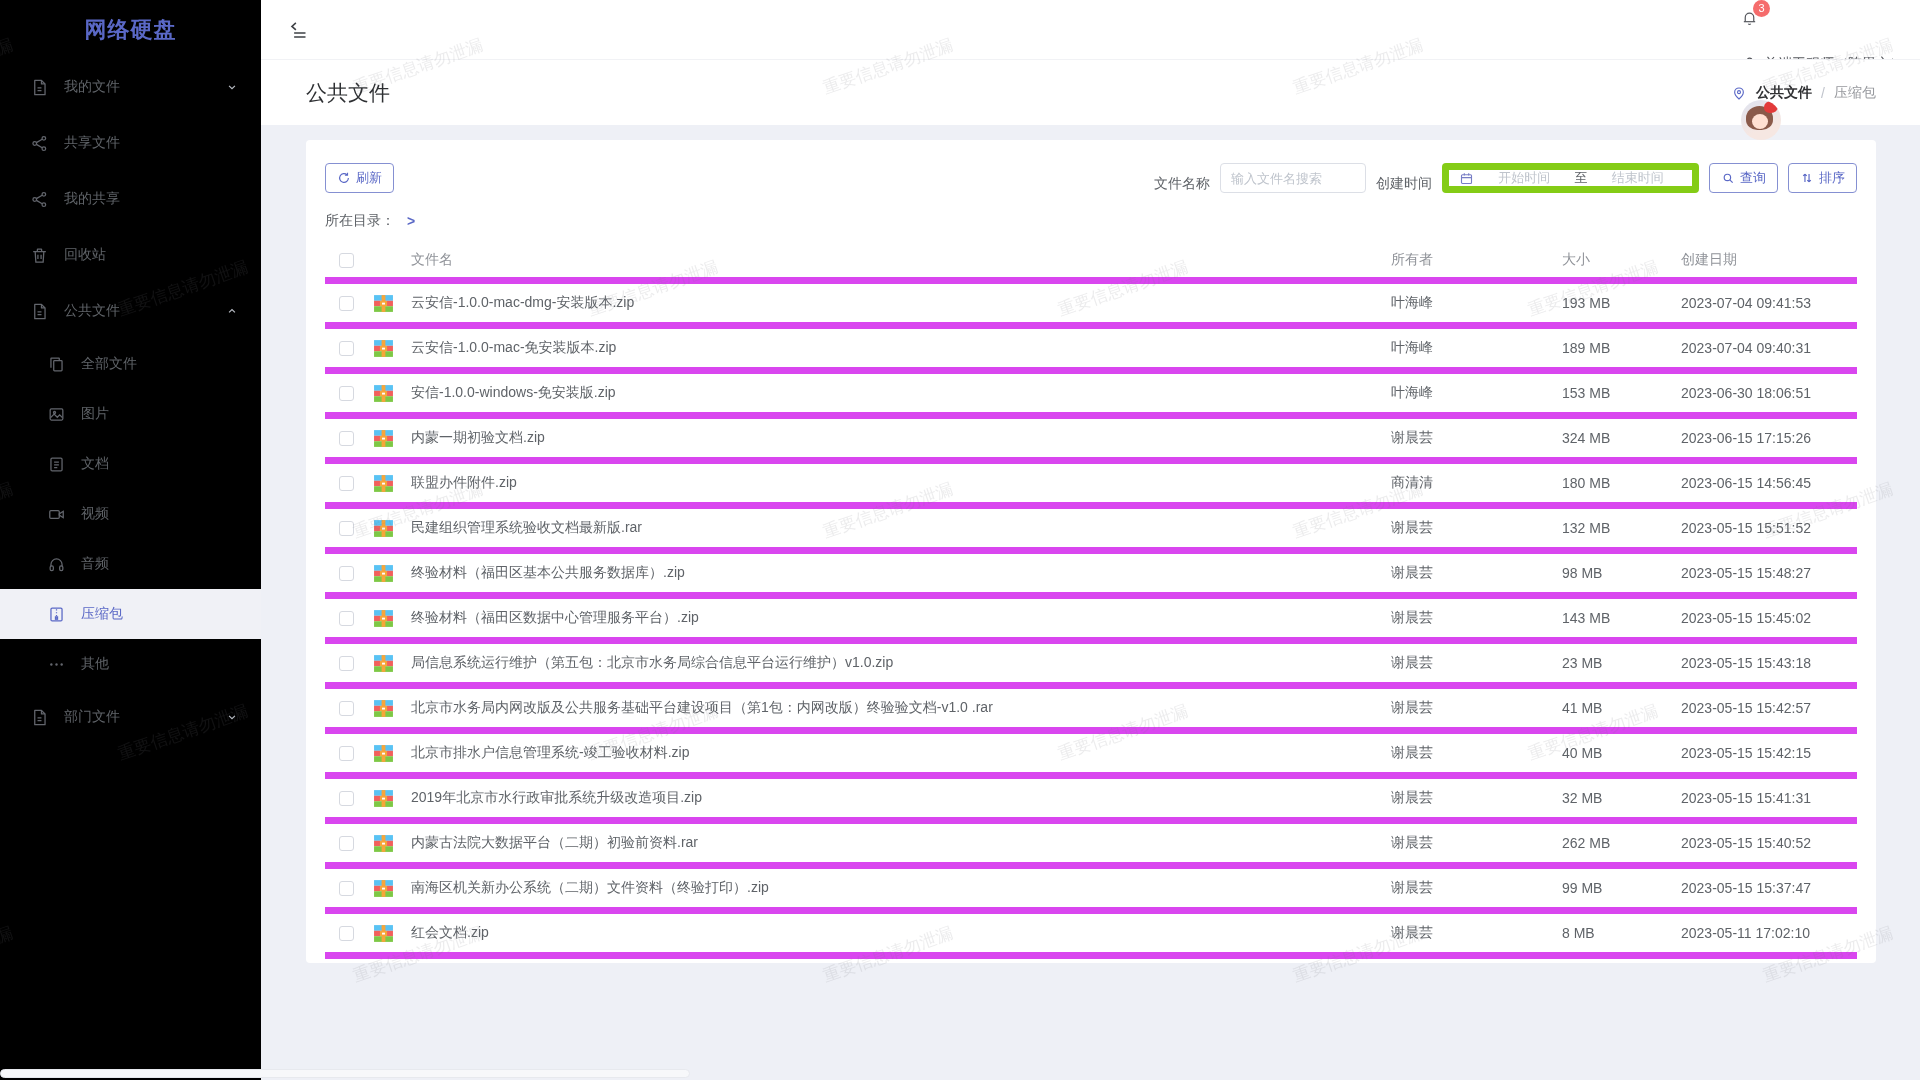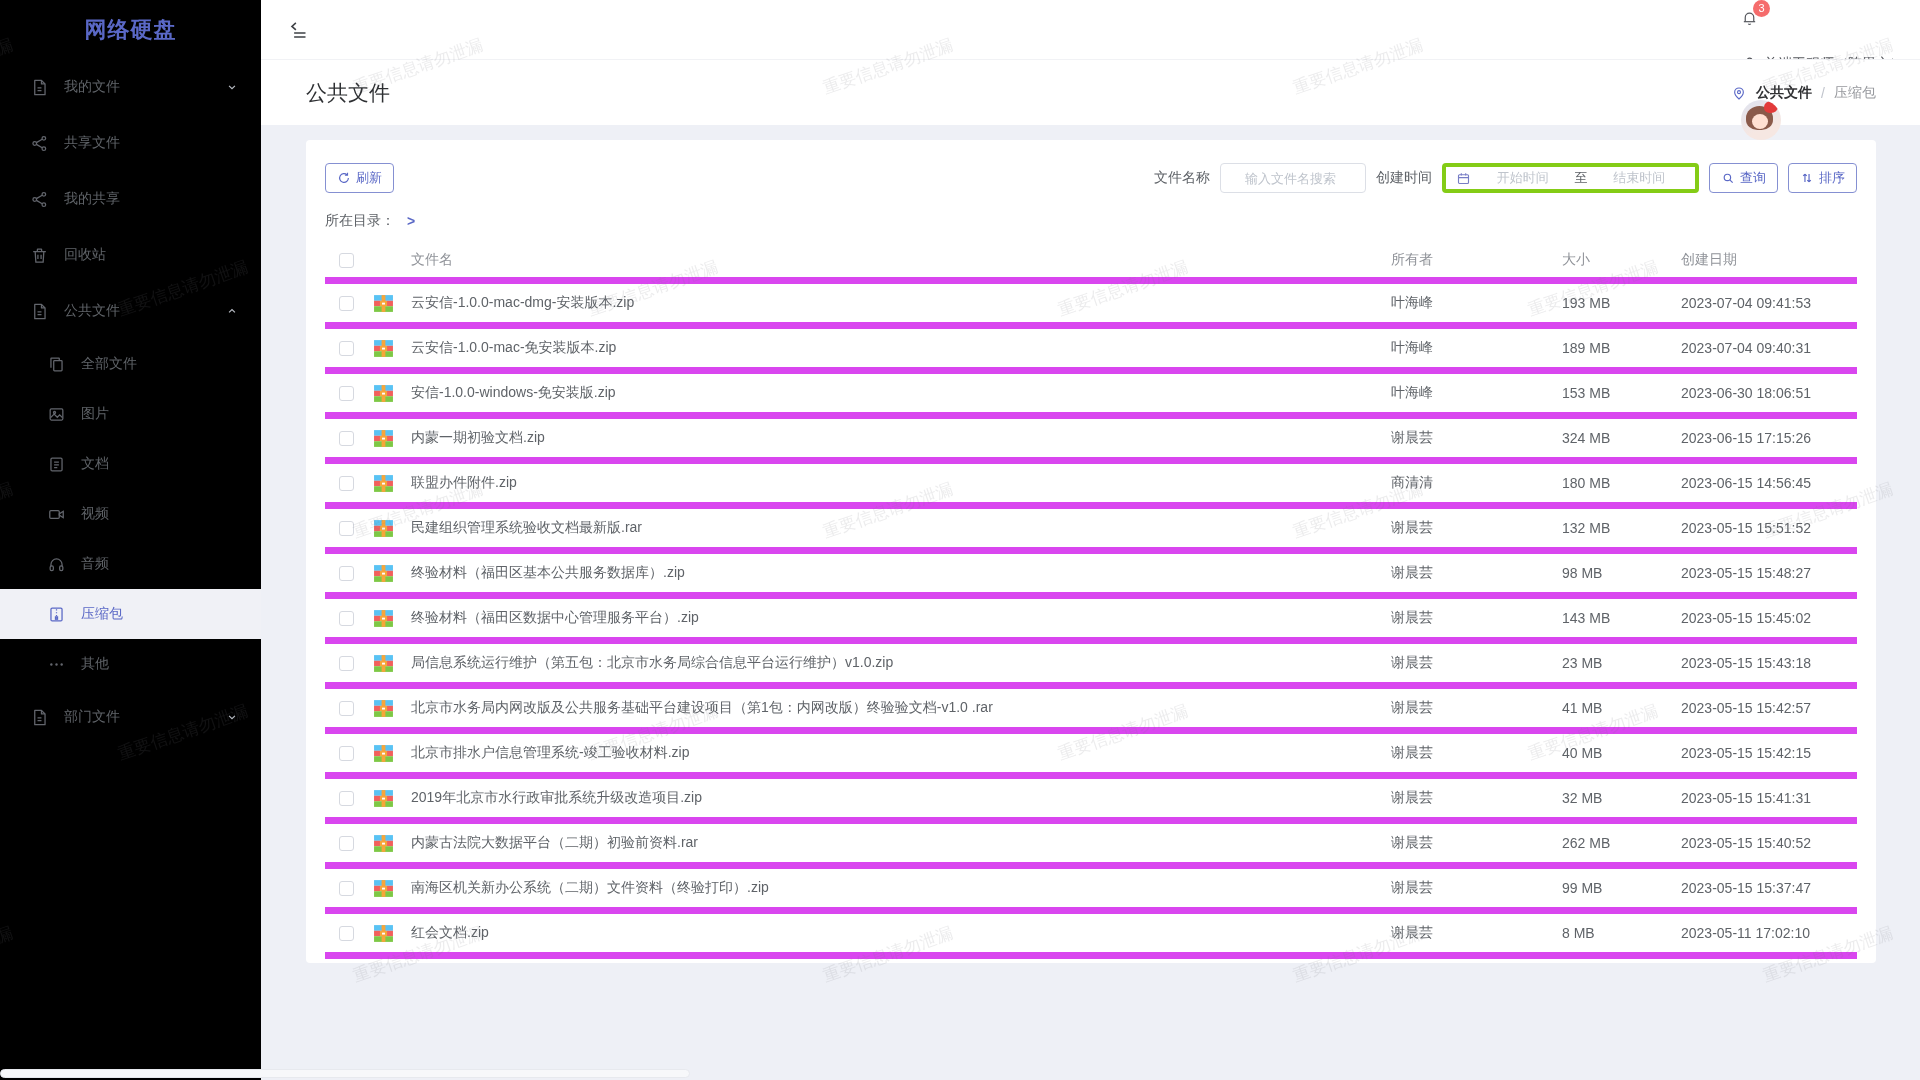"文件名称" .filters { align-items: center -> flex-end }
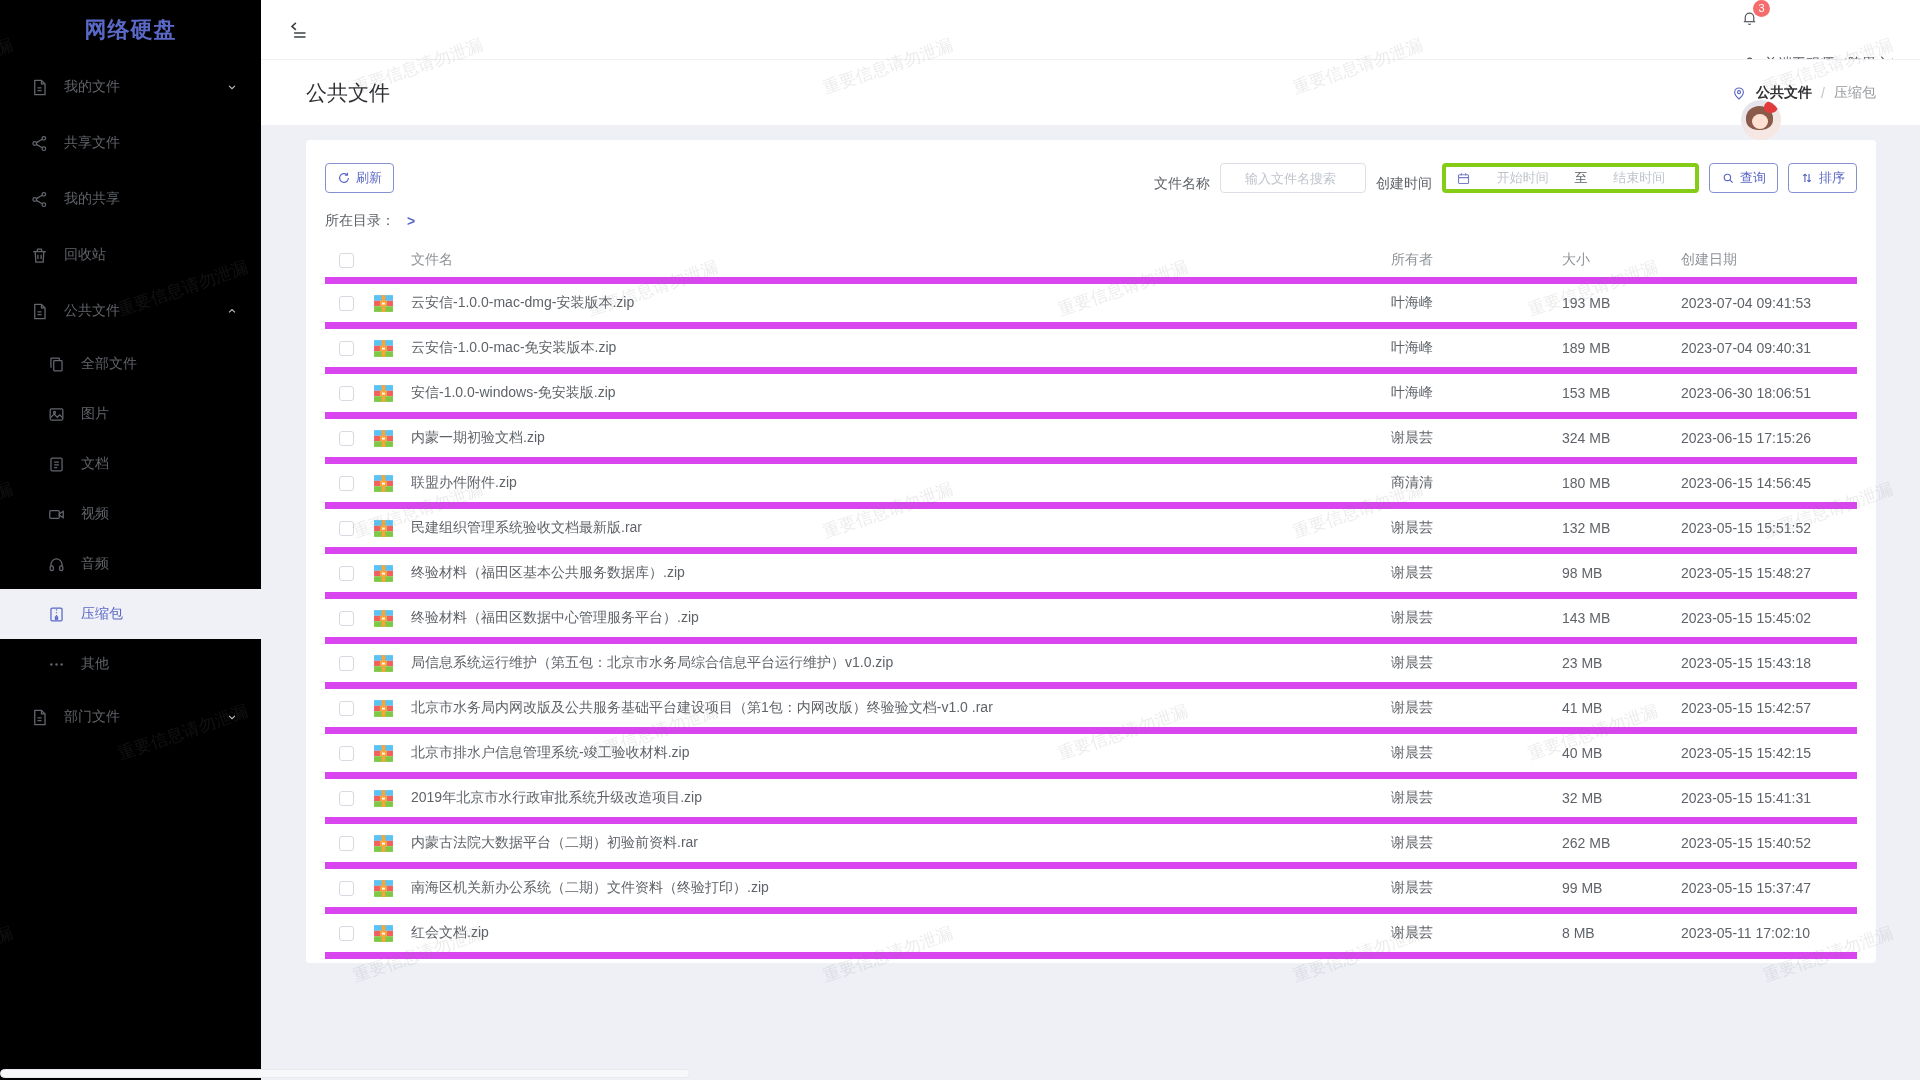"输入文件名搜索" .finput { padding: 0 24px -> 0 10px }
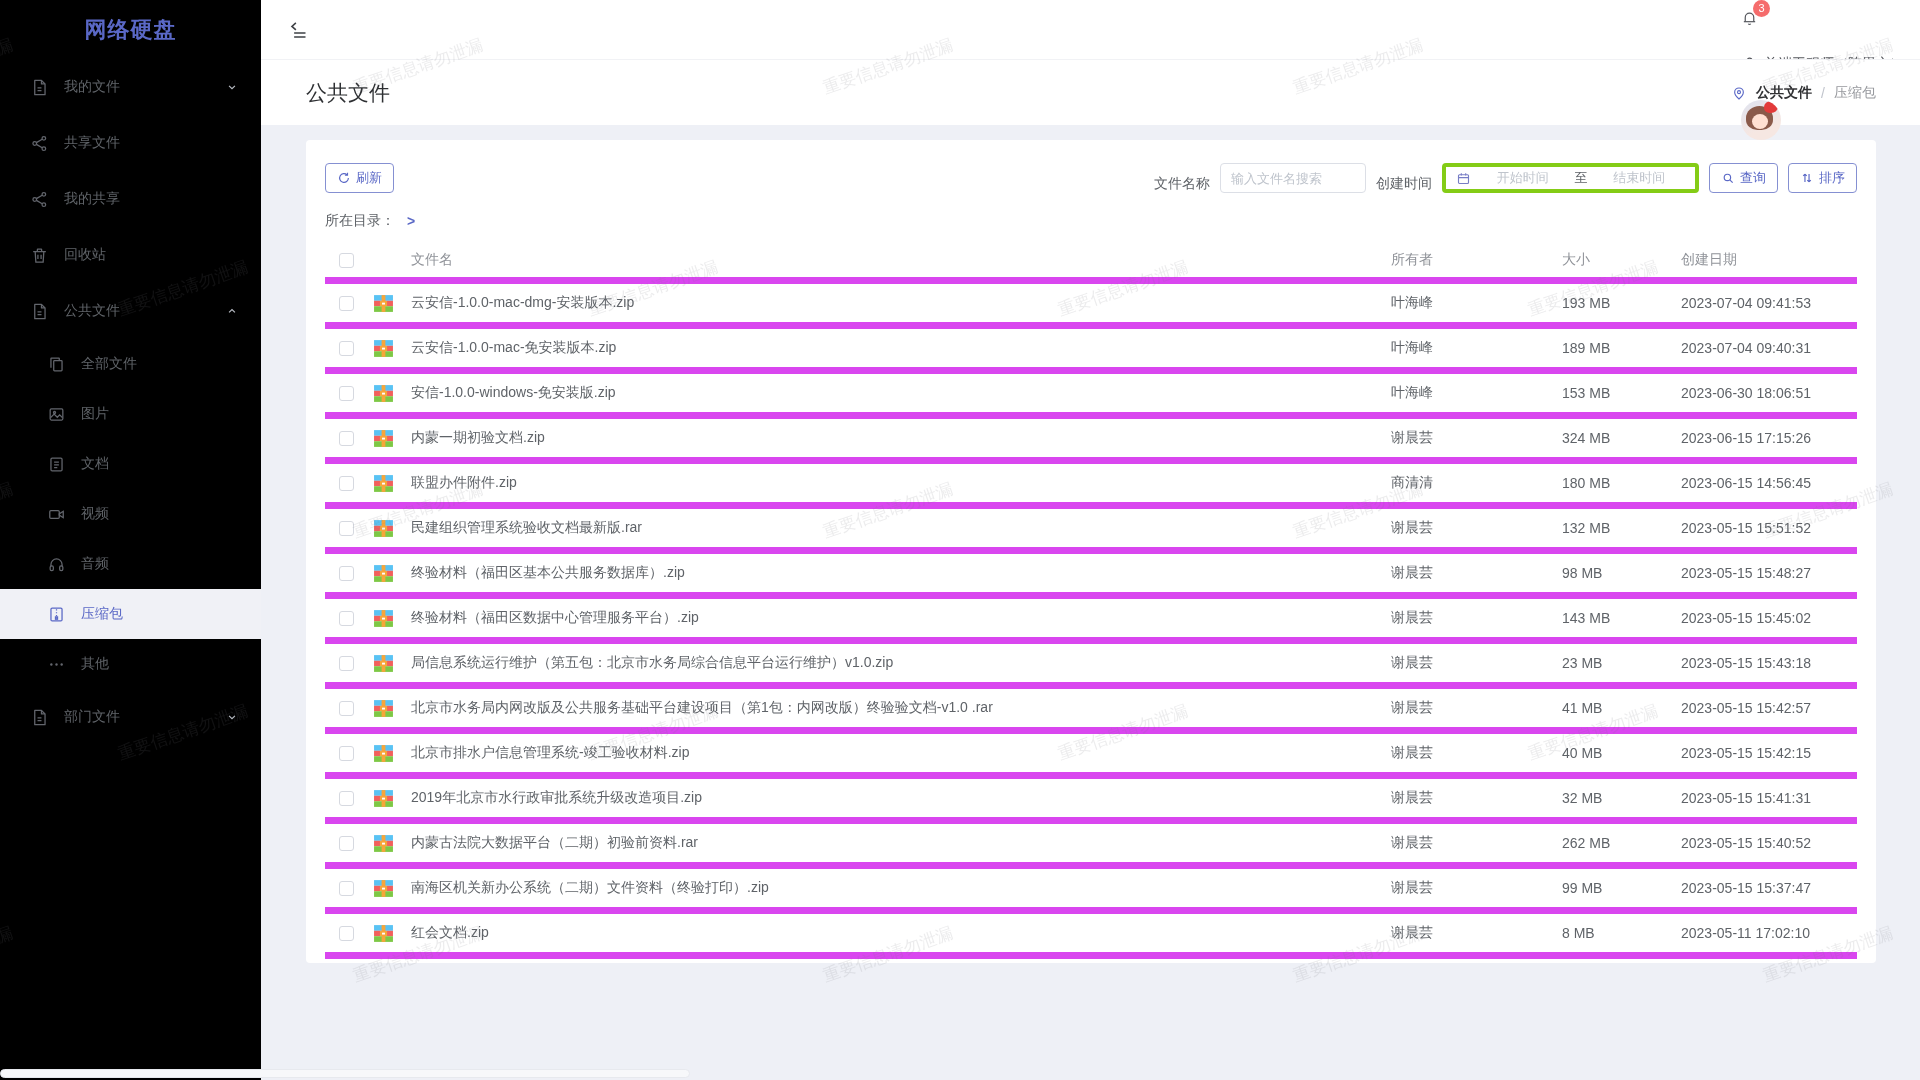"开始时间" .daterange { border: 4px solid #84cc16 -> 7px solid #84cc16 }
